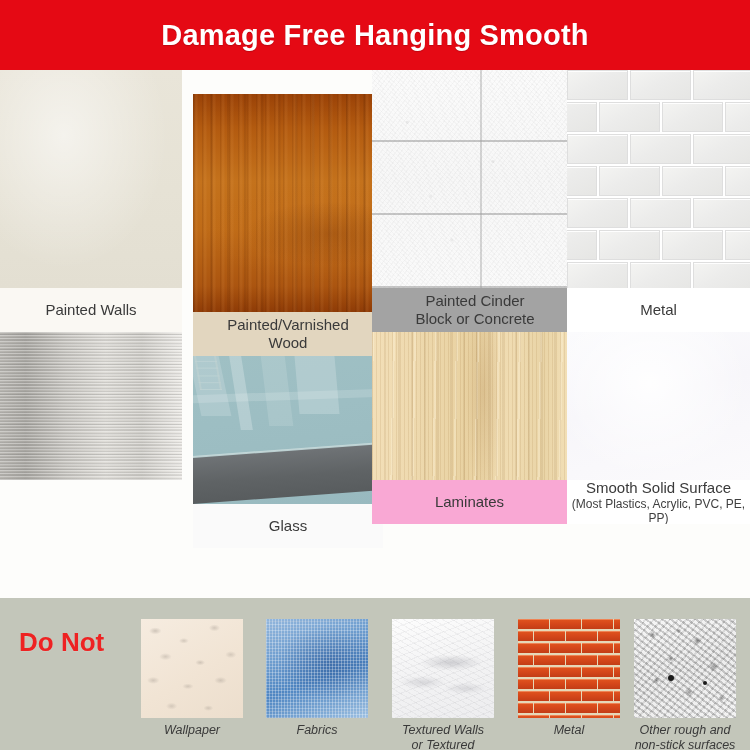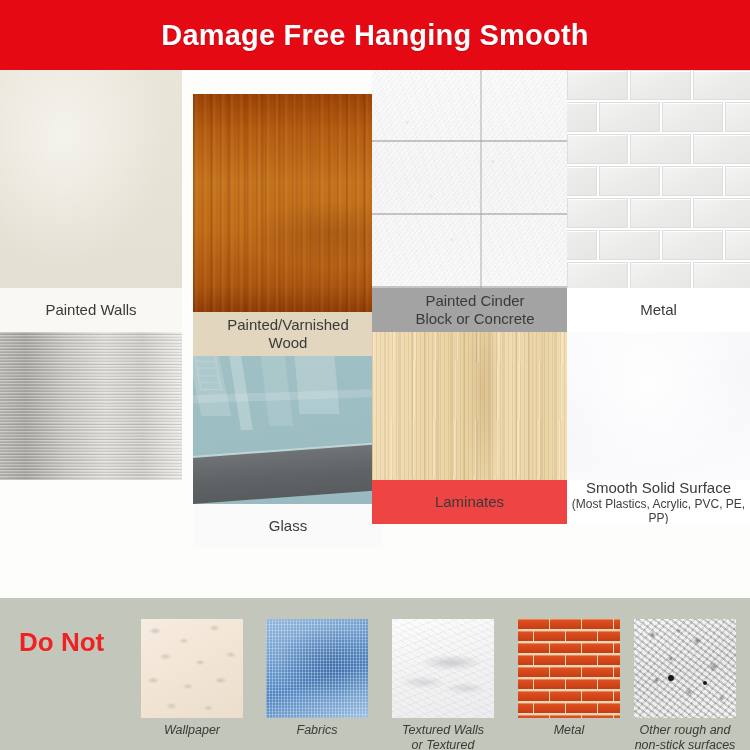"Laminates" .cap-laminate { background: #ef4444 -> #f9a8d4 }
